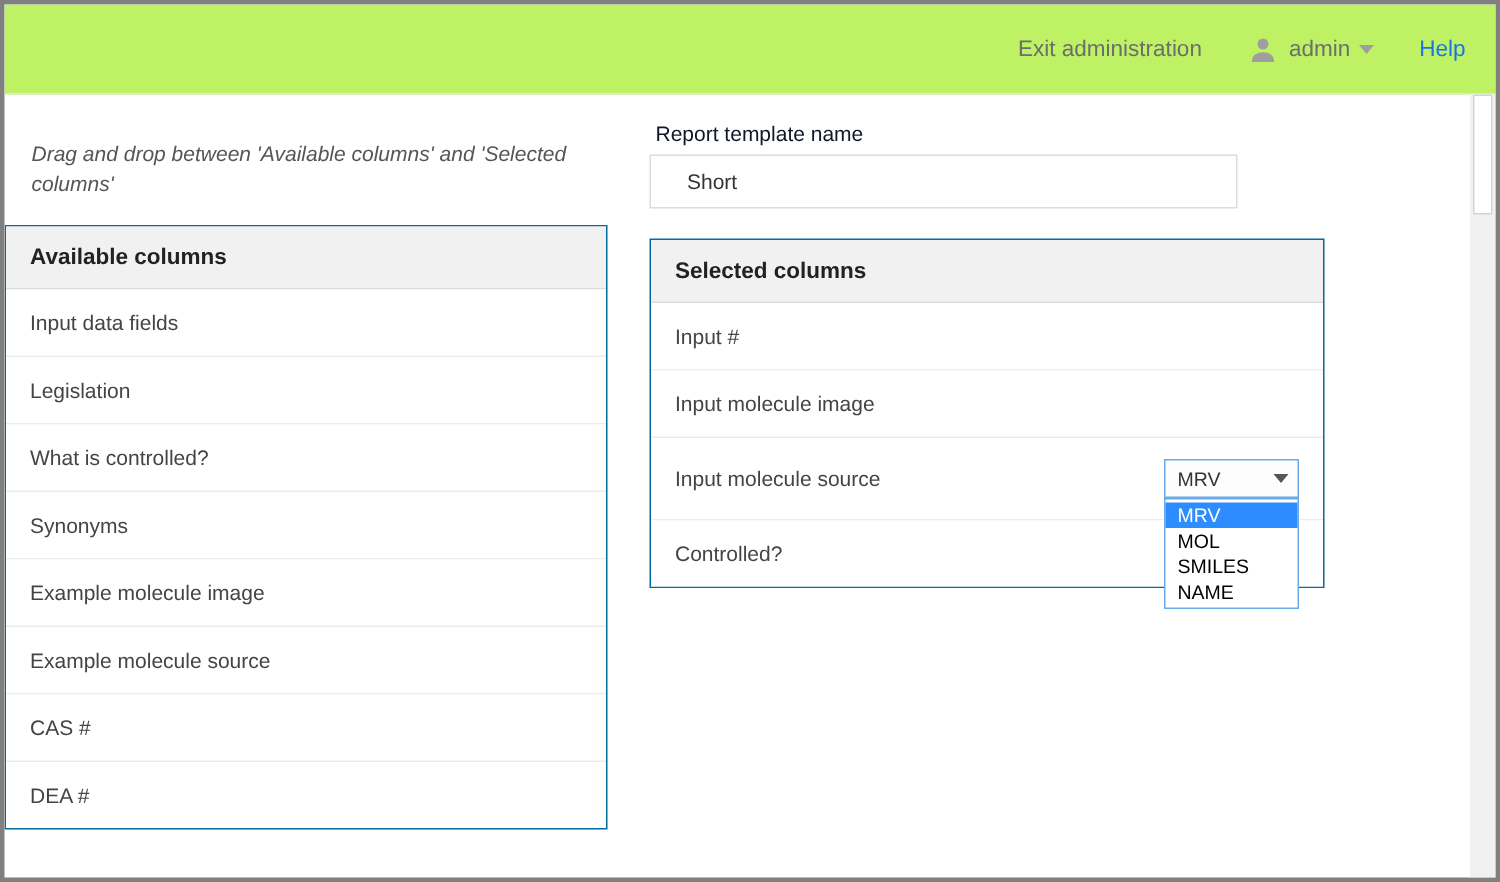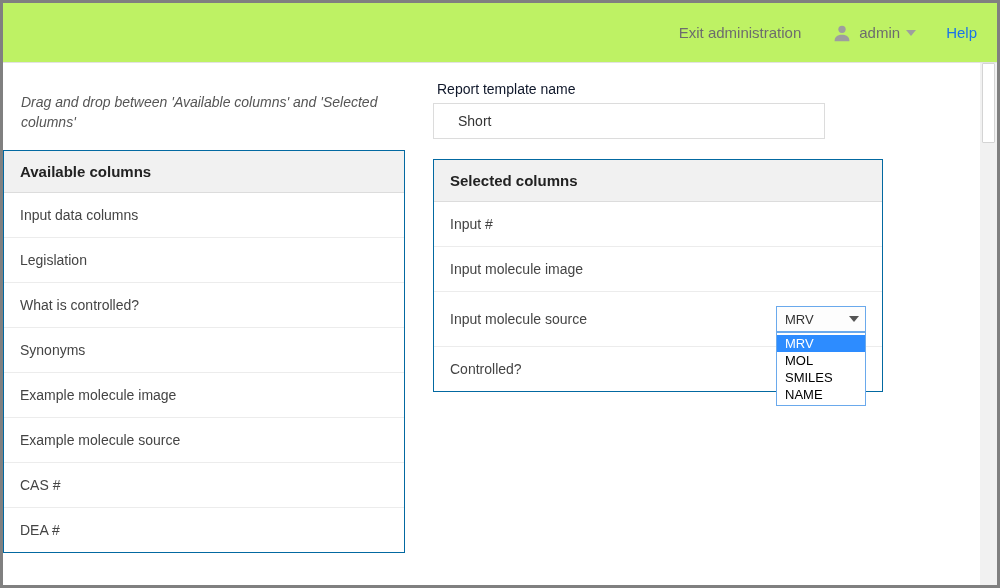"Input data columns" span { text: columns -> fields }
